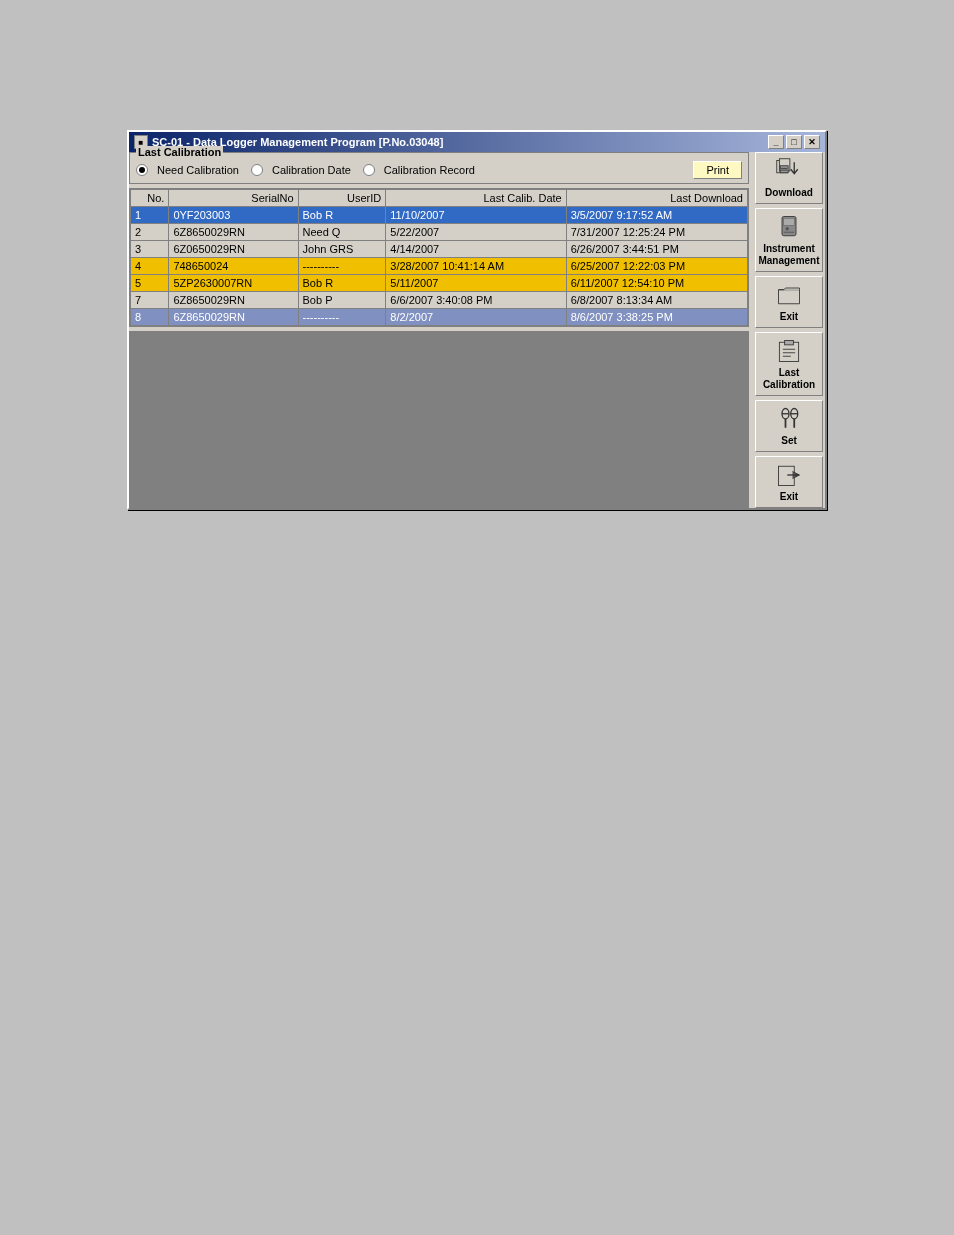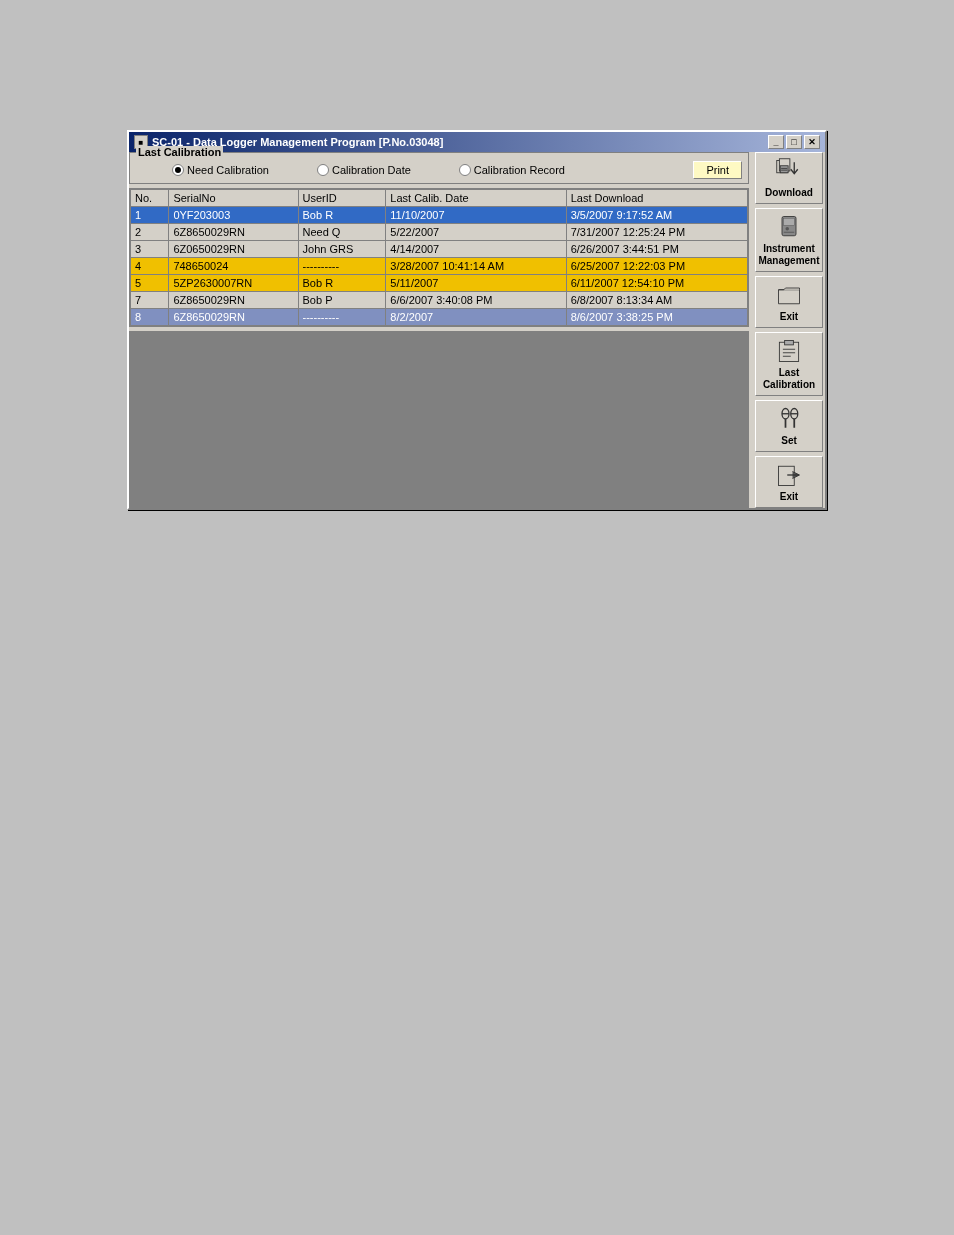"Need Calibration" .radio-option { gap: 3px -> 9px; margin-left: 36px -> none }
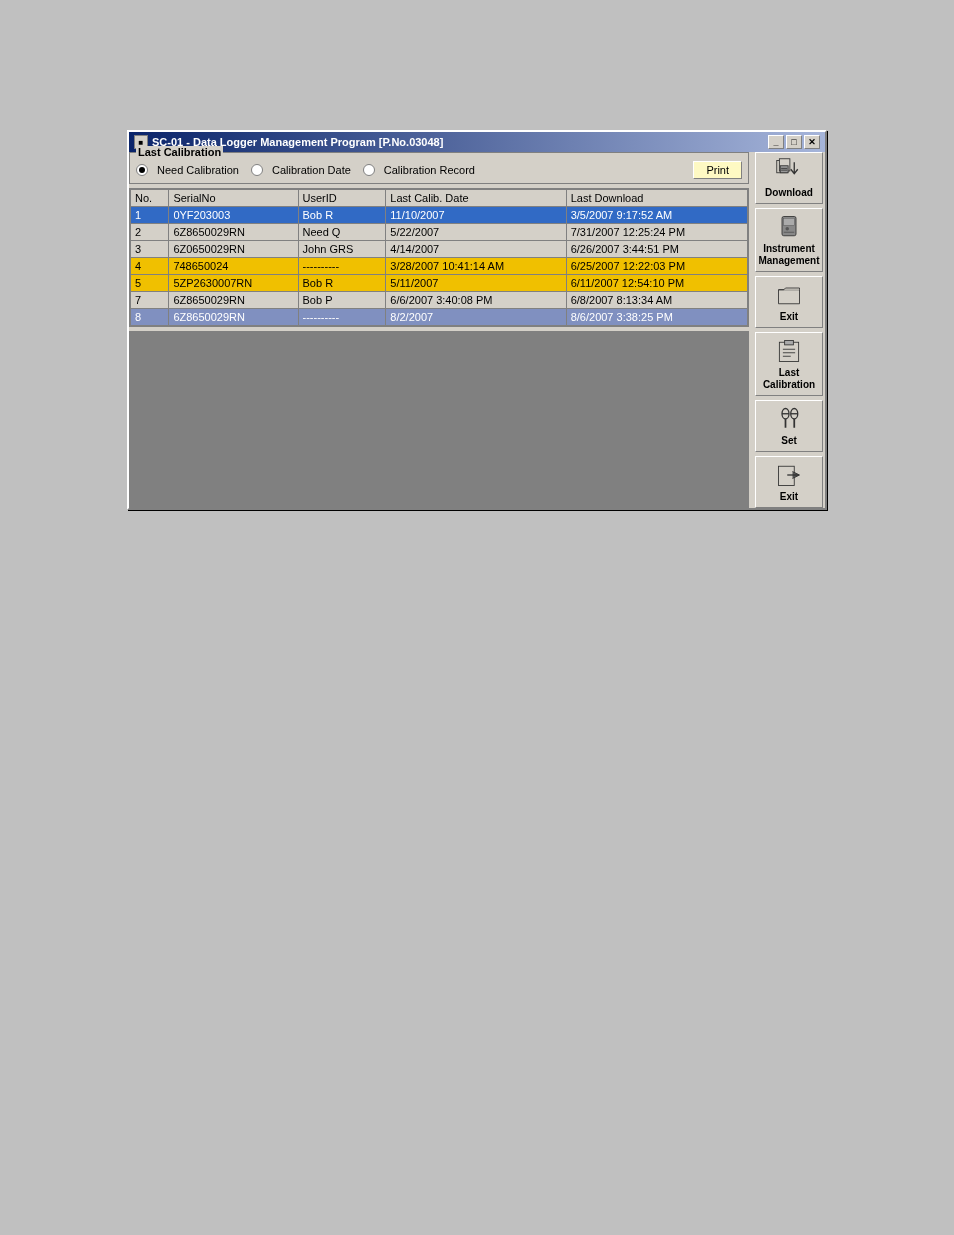"No." .data-table th { text-align: left -> right }
